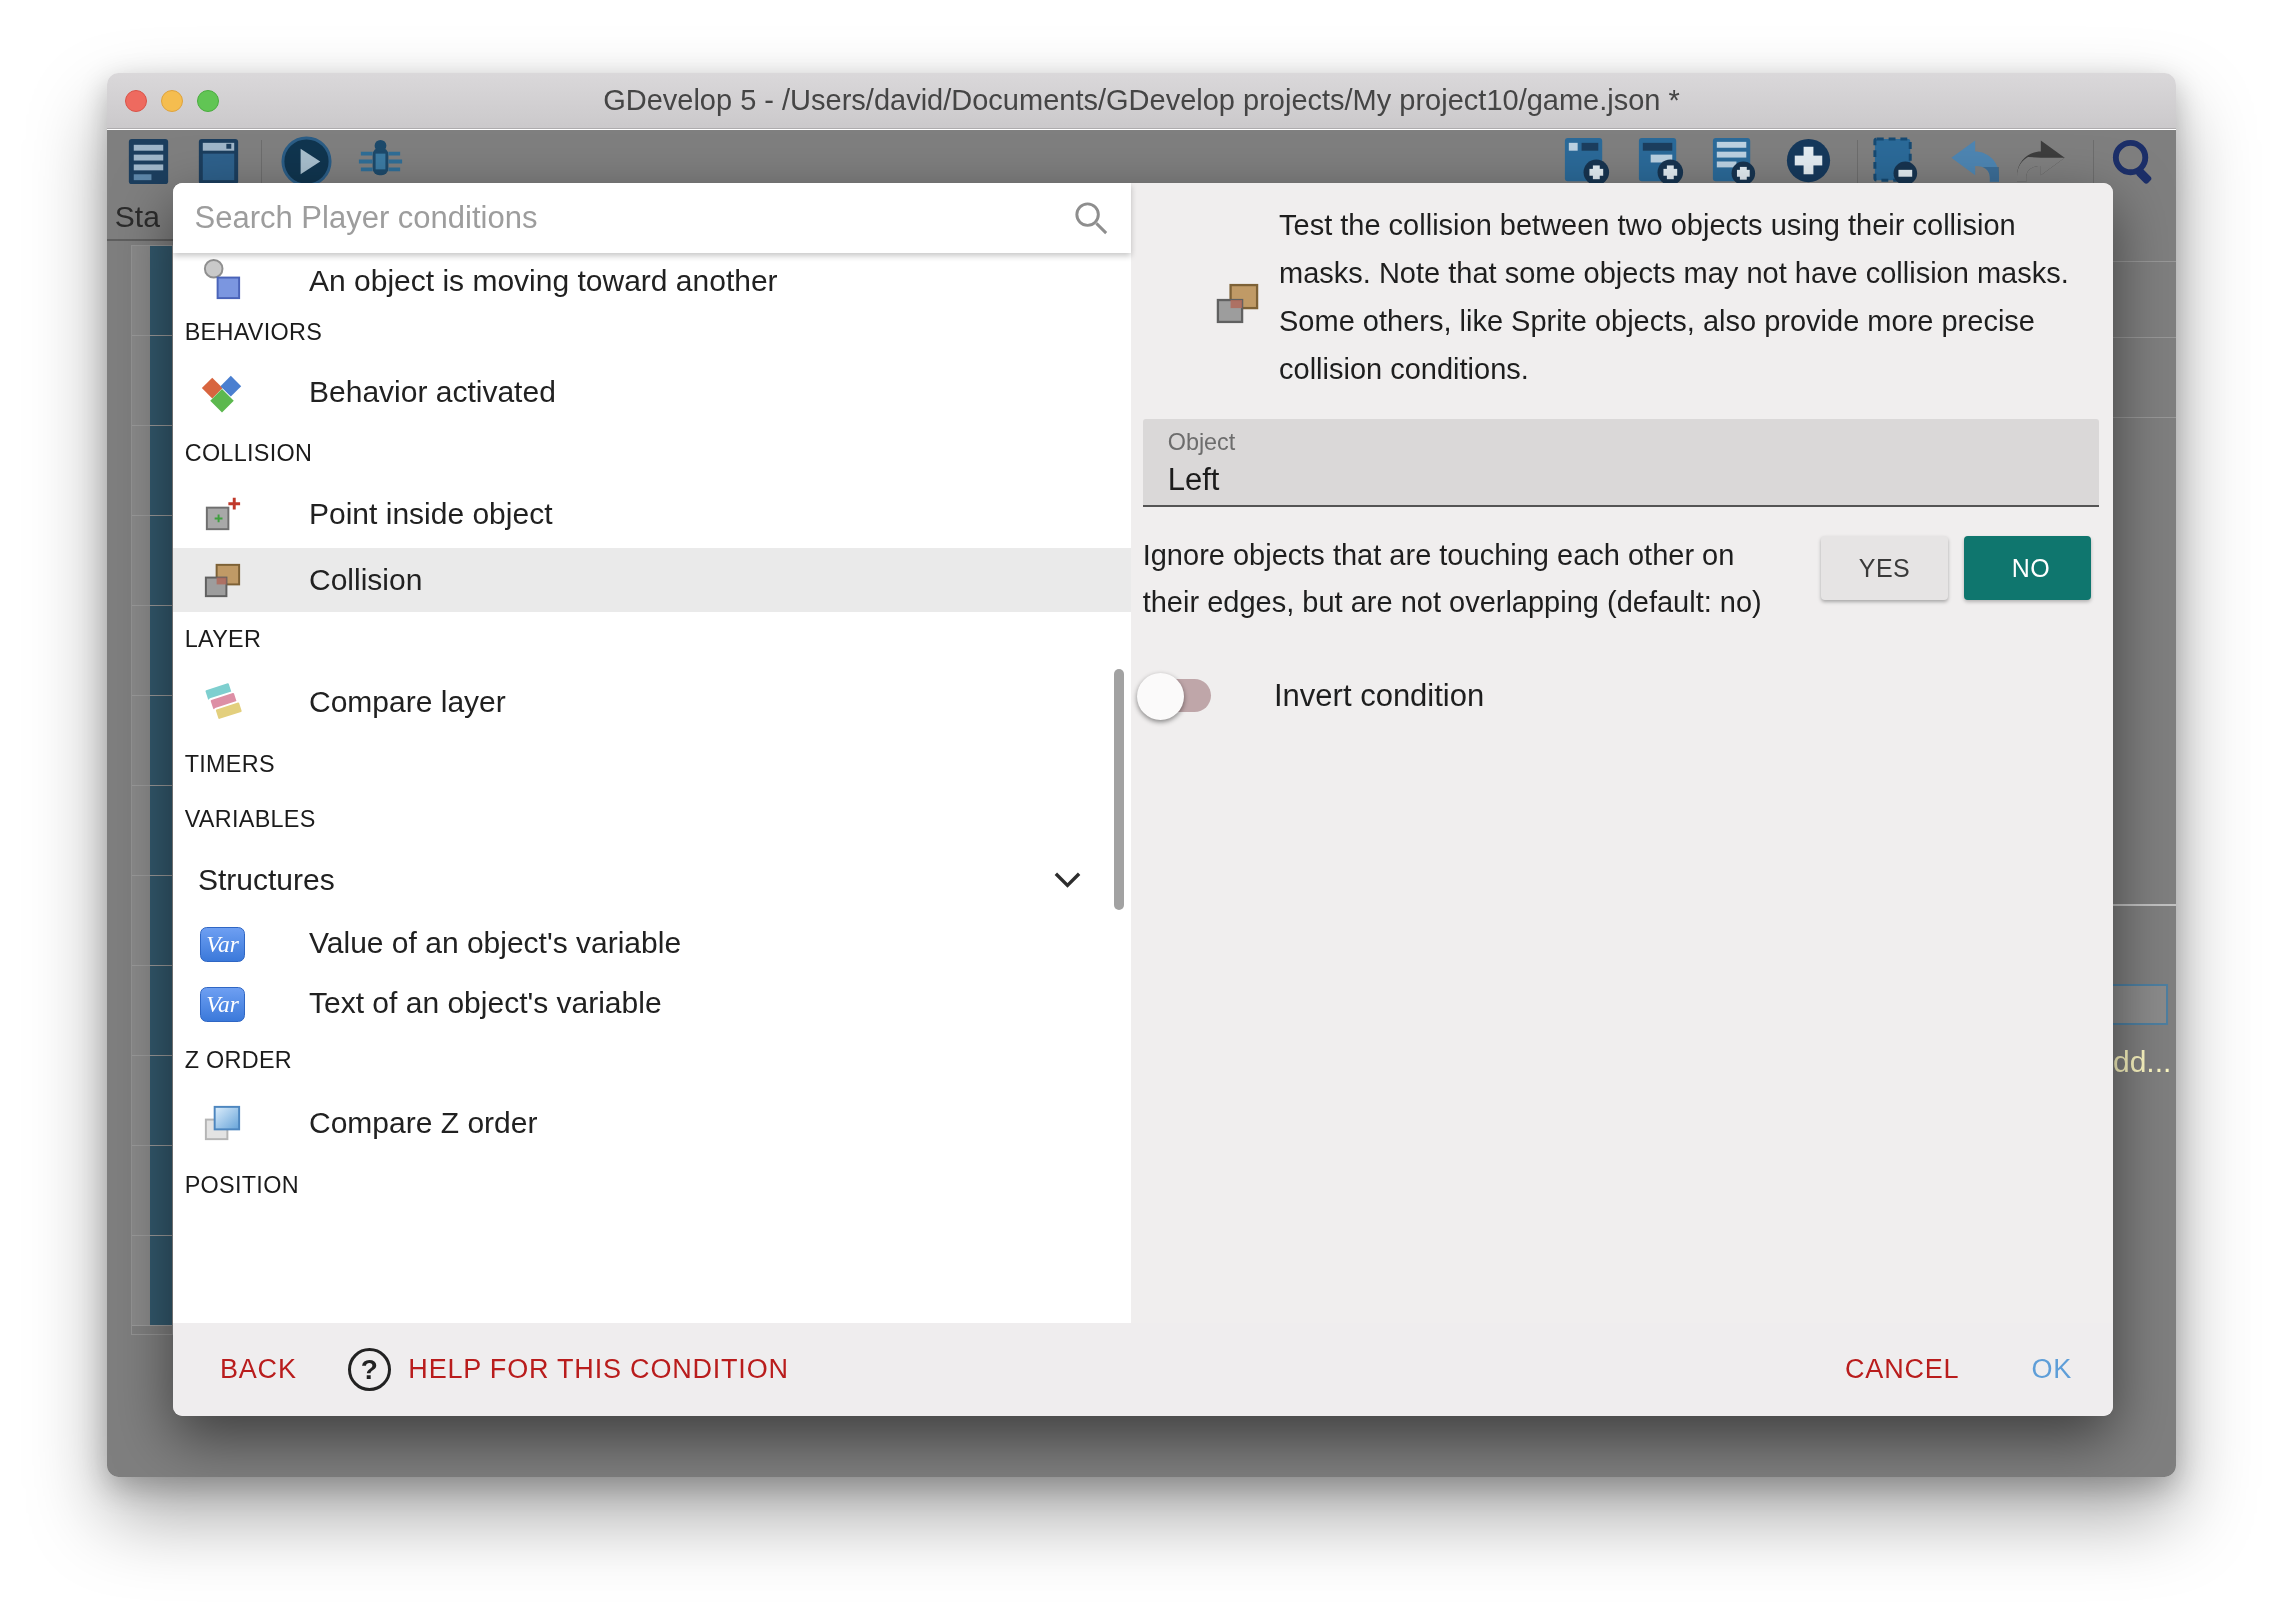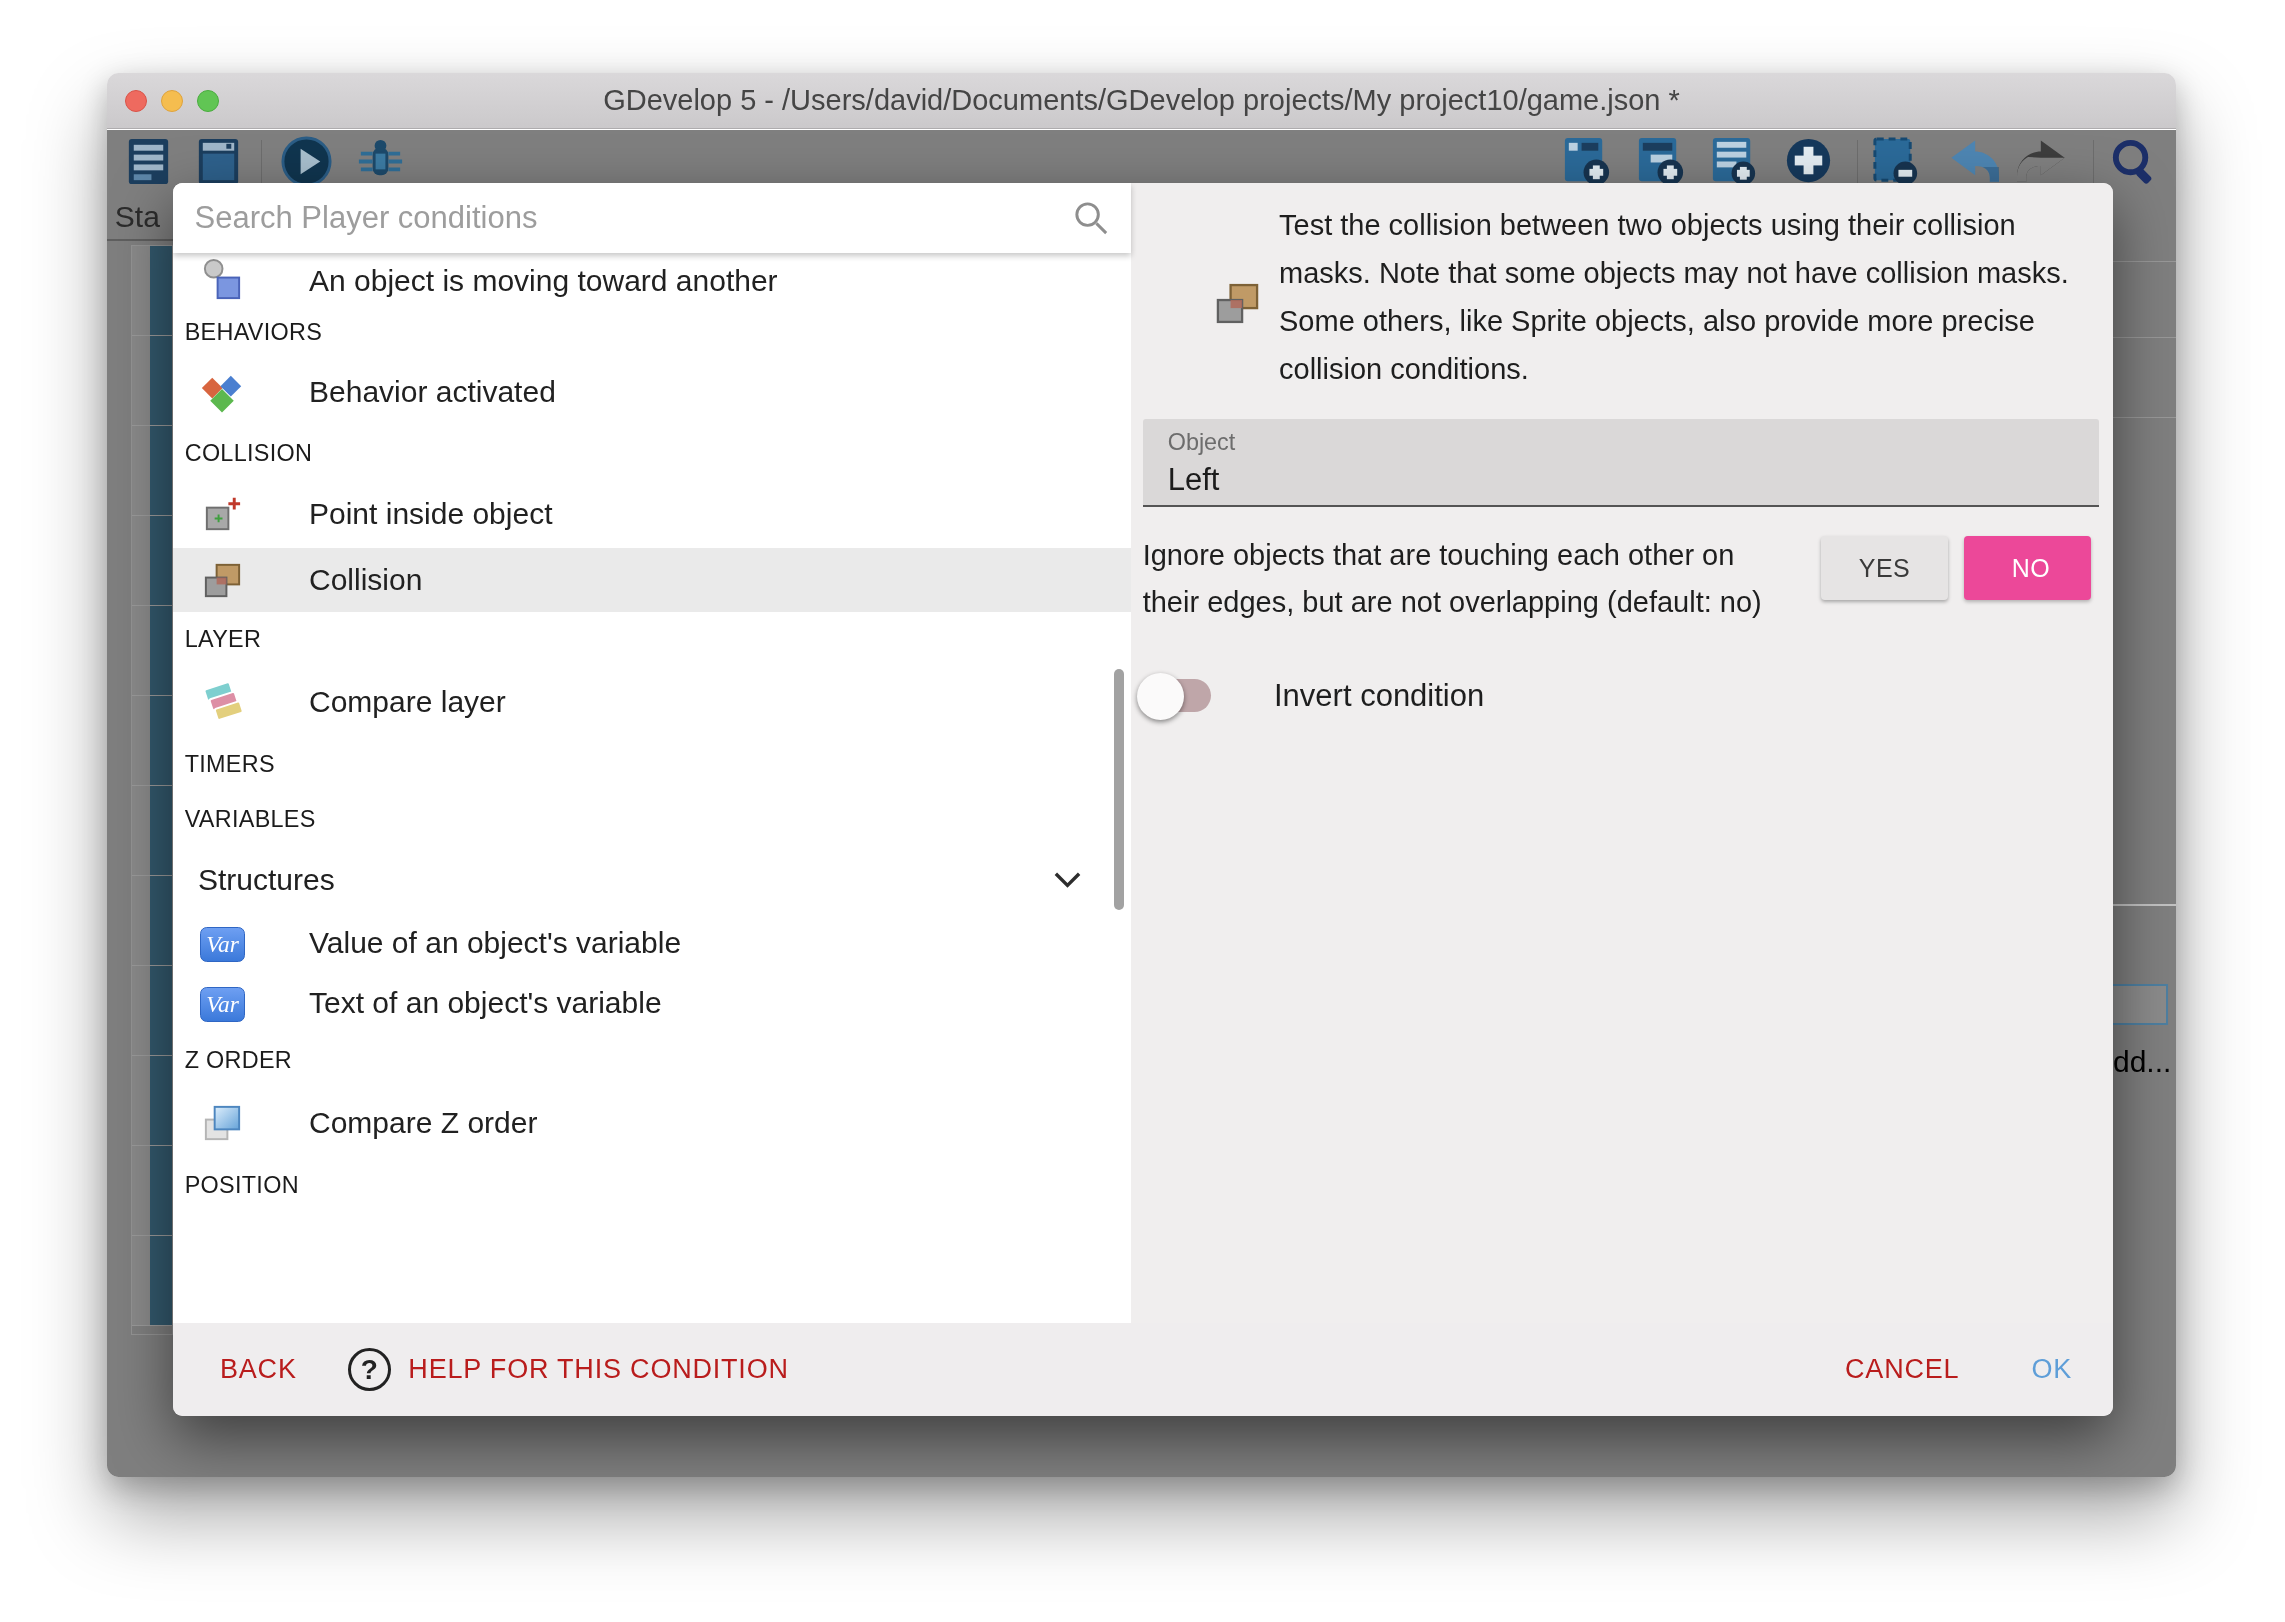"NO" .btn-no { background: #ec4899 -> #0f766e }
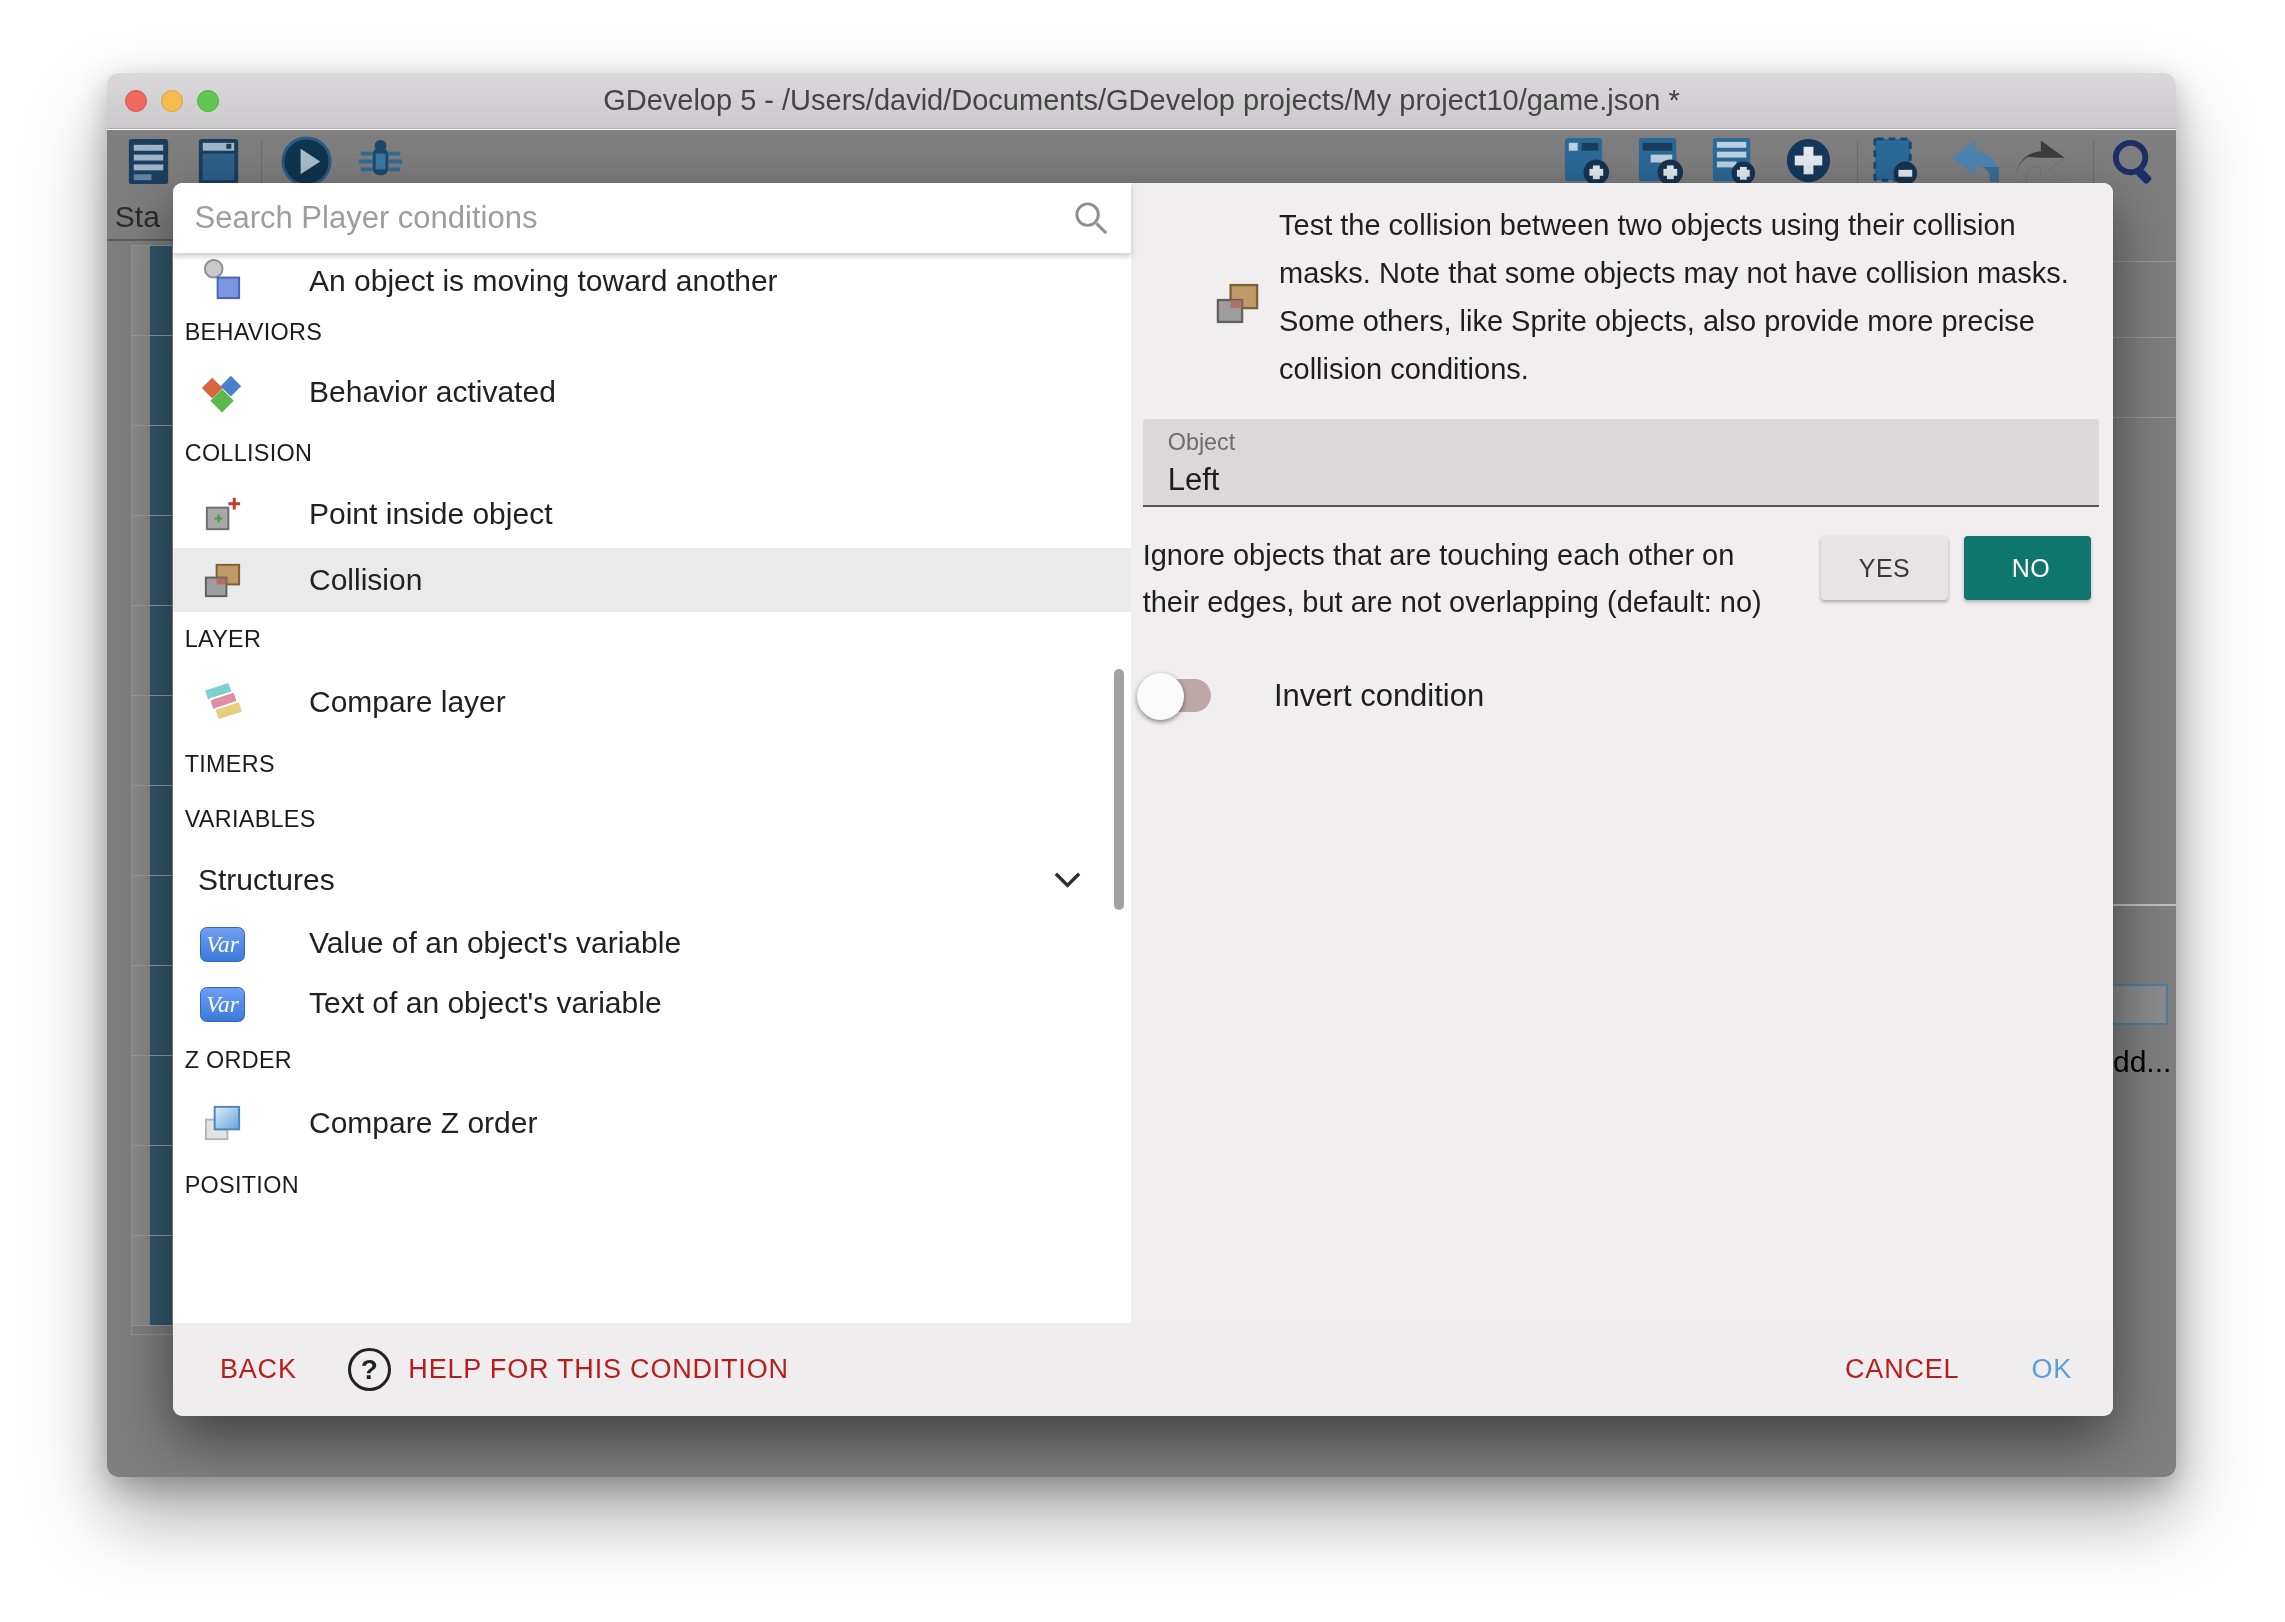"dd..." .rs-add { color: #000000 -> #fef9c3 }
